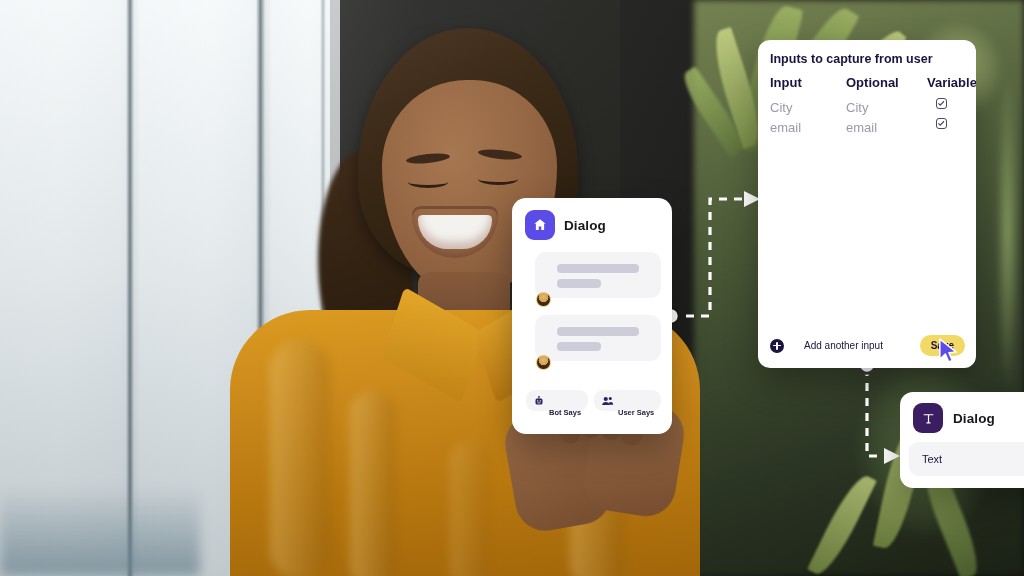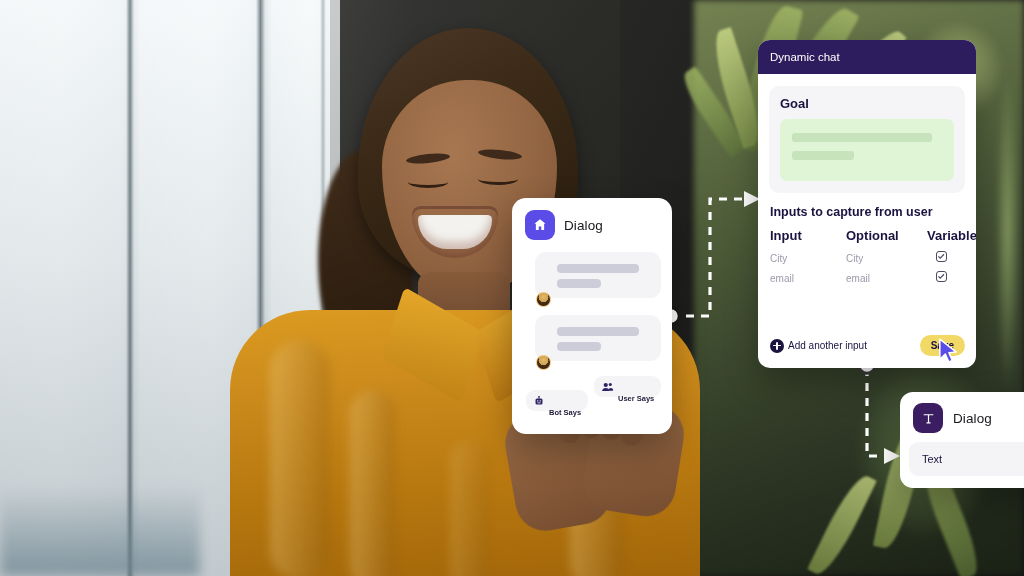"Dynamic chat" div.chat-head { html: <div> <span>Dynamic chat</span> </div> -> none }
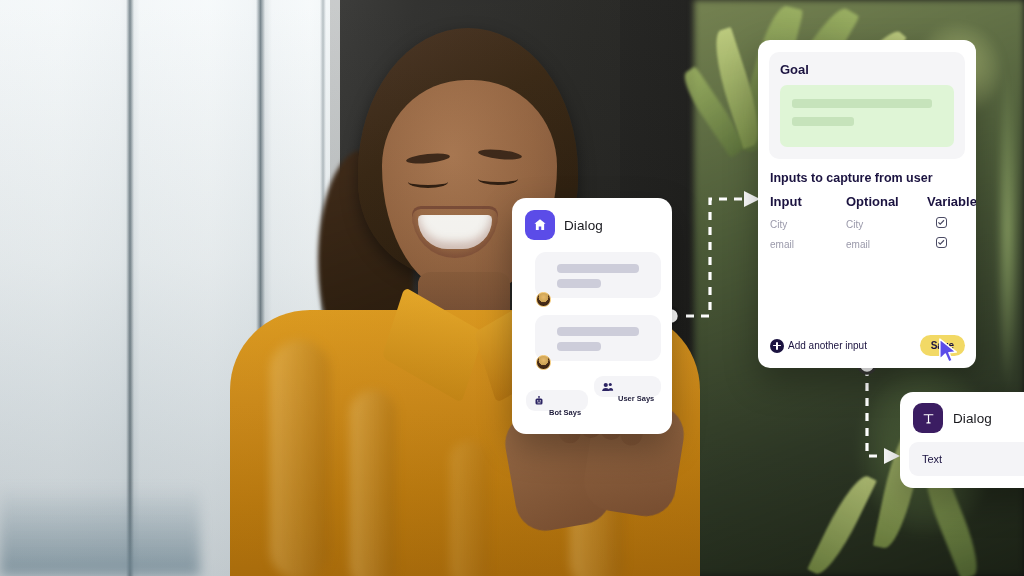"Goal" div.goal-panel { html: <div> <div>Goal</div> <div> <div></div> <div></div> </div> </div> -> none }
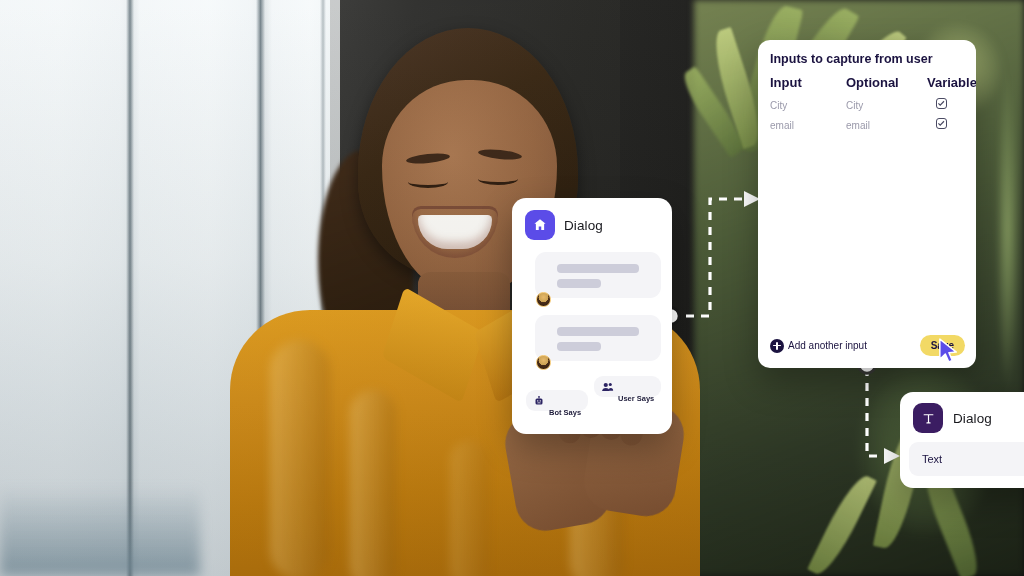"City" .td { font-size: 10px -> 13px }
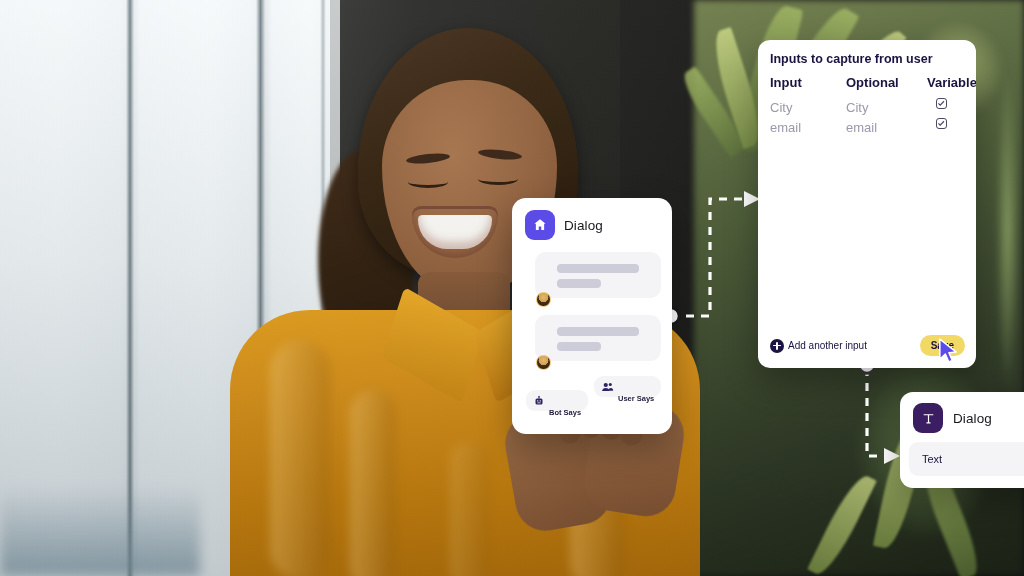"Dialog" .dlg-title { font-weight: none -> bold }
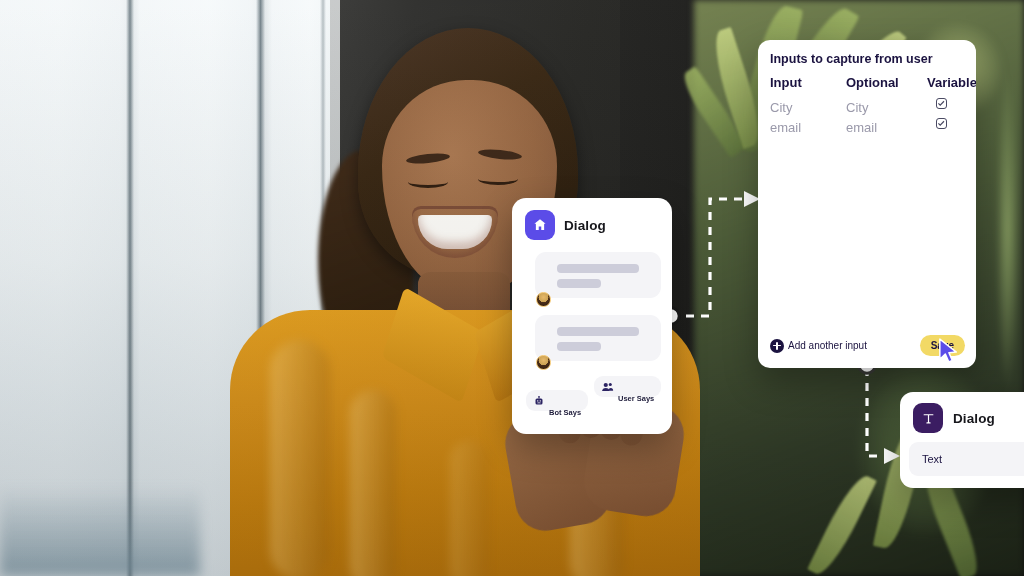"Add another input" .add-lbl { margin-left: 4px -> 20px }
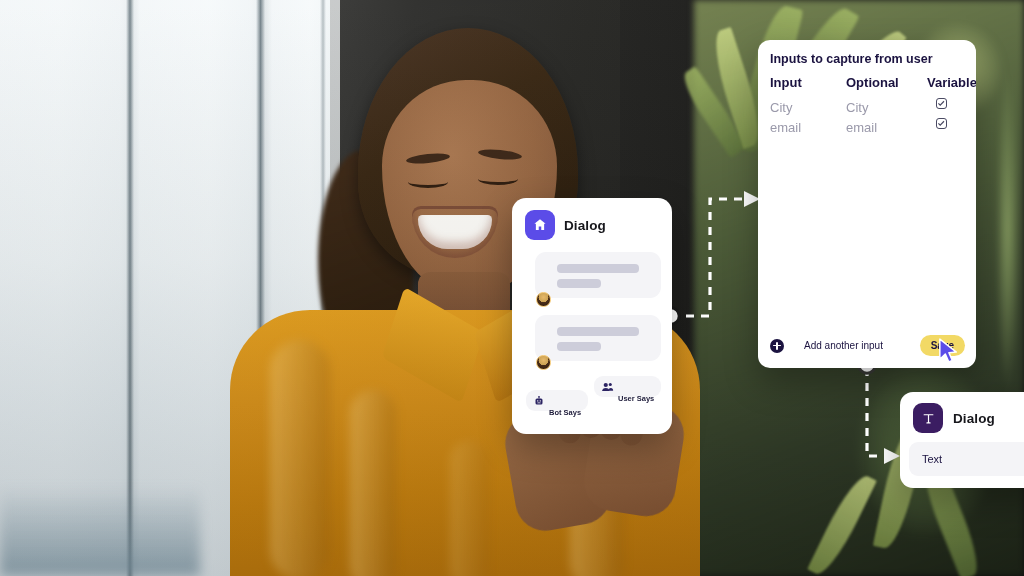"User Says" div.chip { top: 178px -> 192px }
